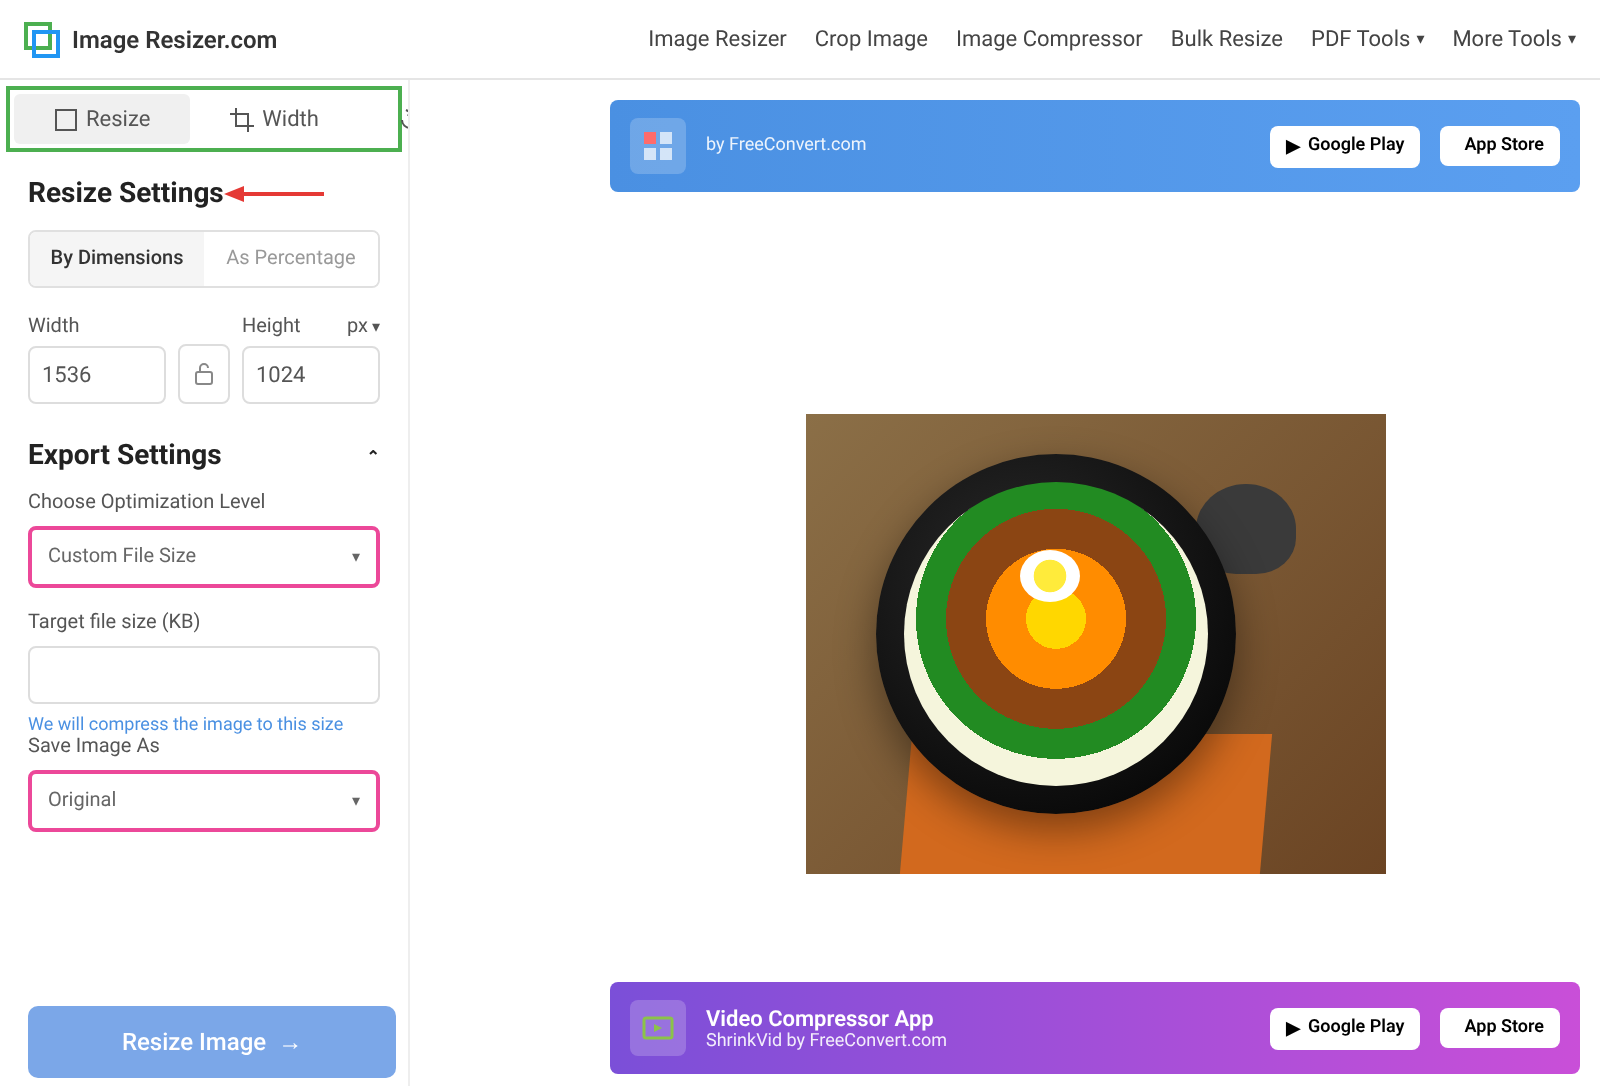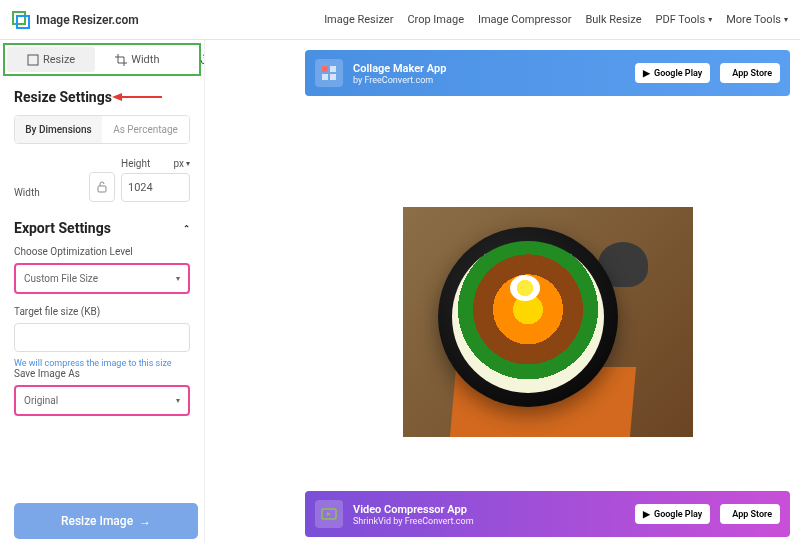"Collage Maker App" div.ad-title { html: <div>Collage Maker App</div> -> none }
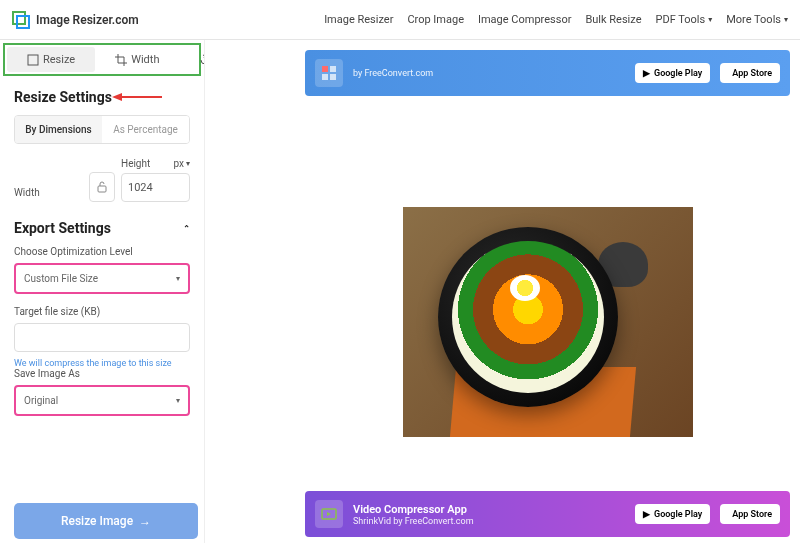"1536" input.dim-input { html: none -> <input> }
